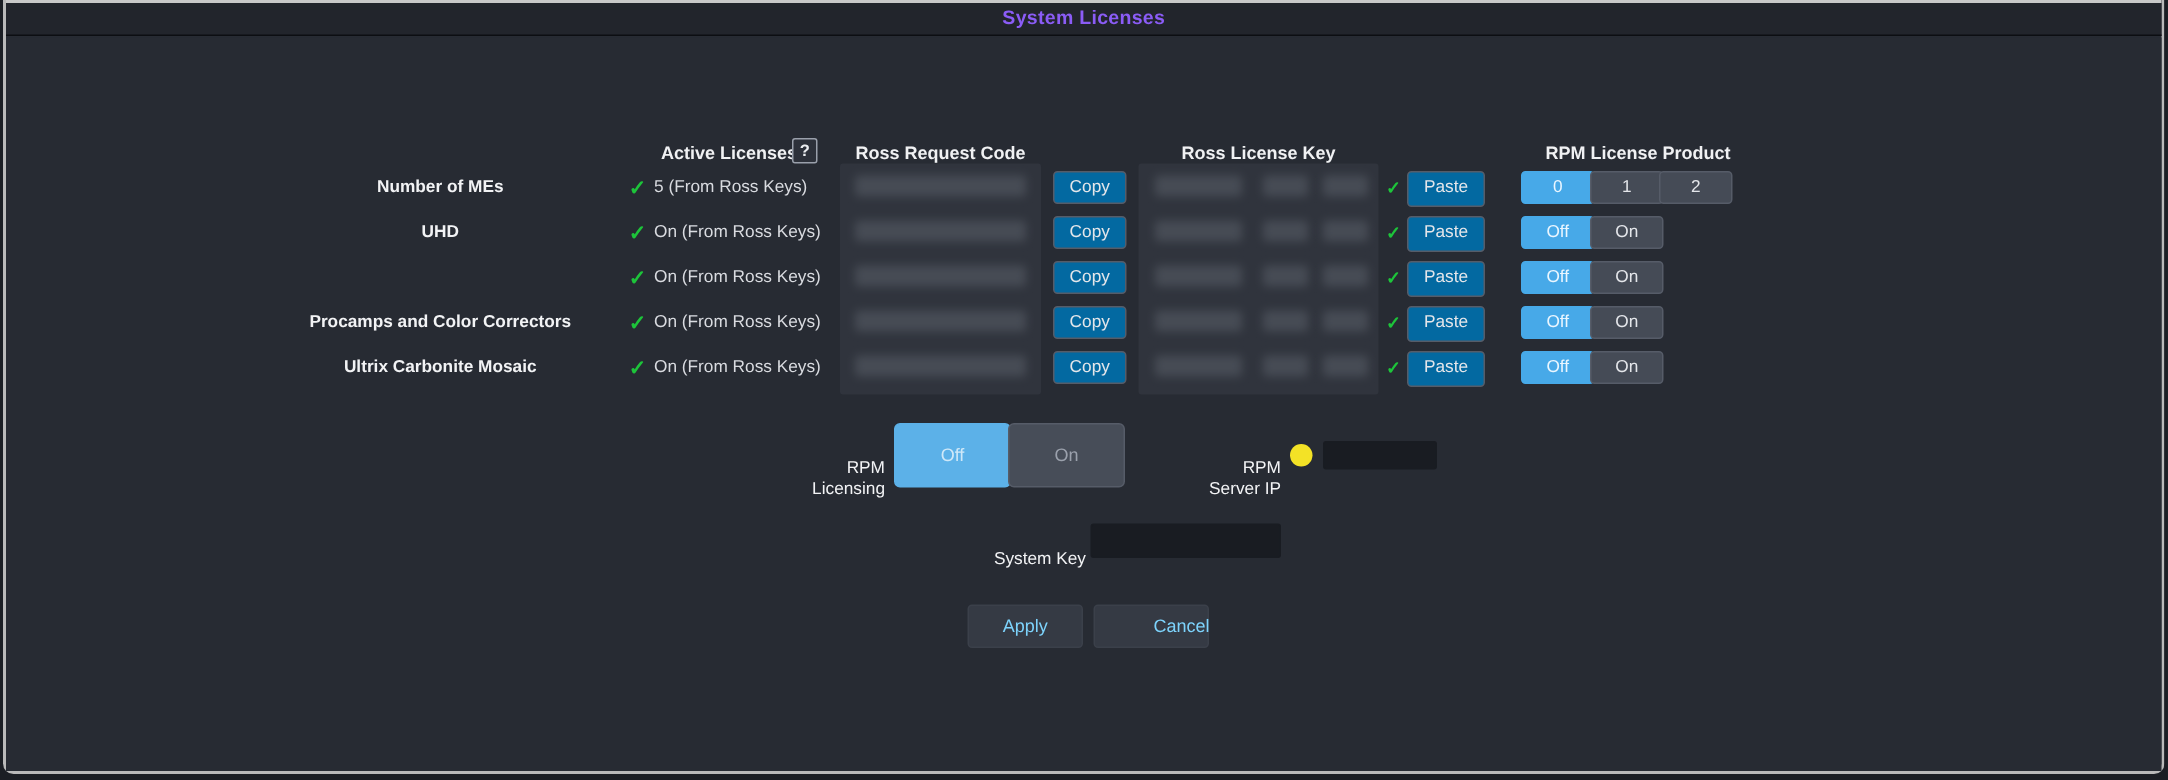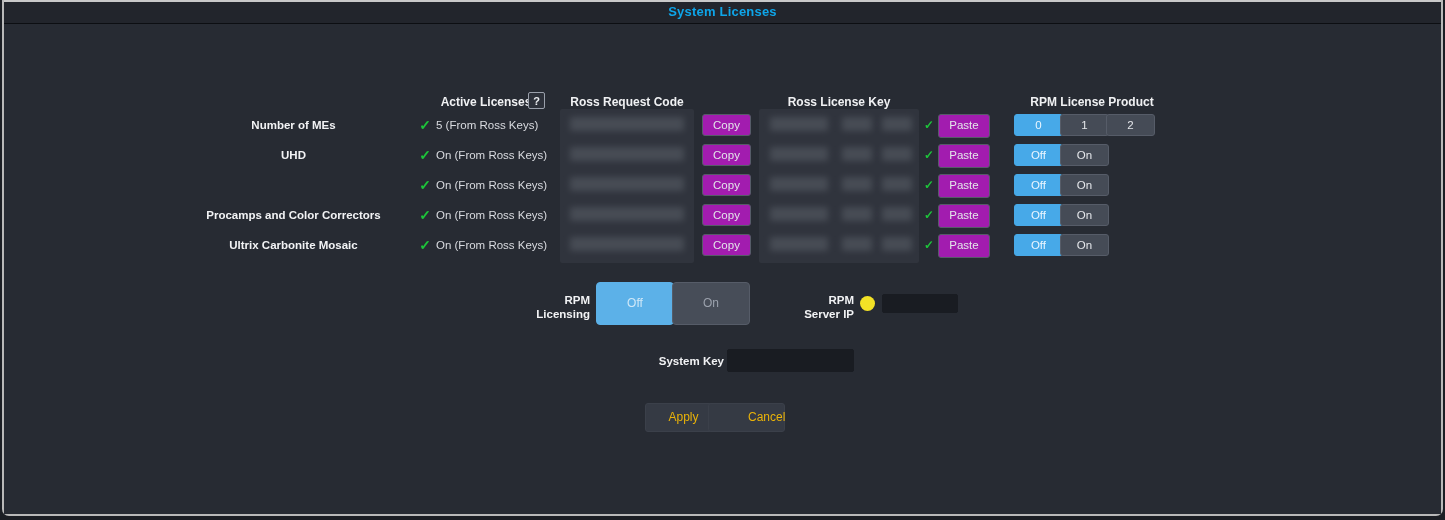"System Licenses" #titlebar .title { color: #0ea5e9 -> #8b5cf6 }
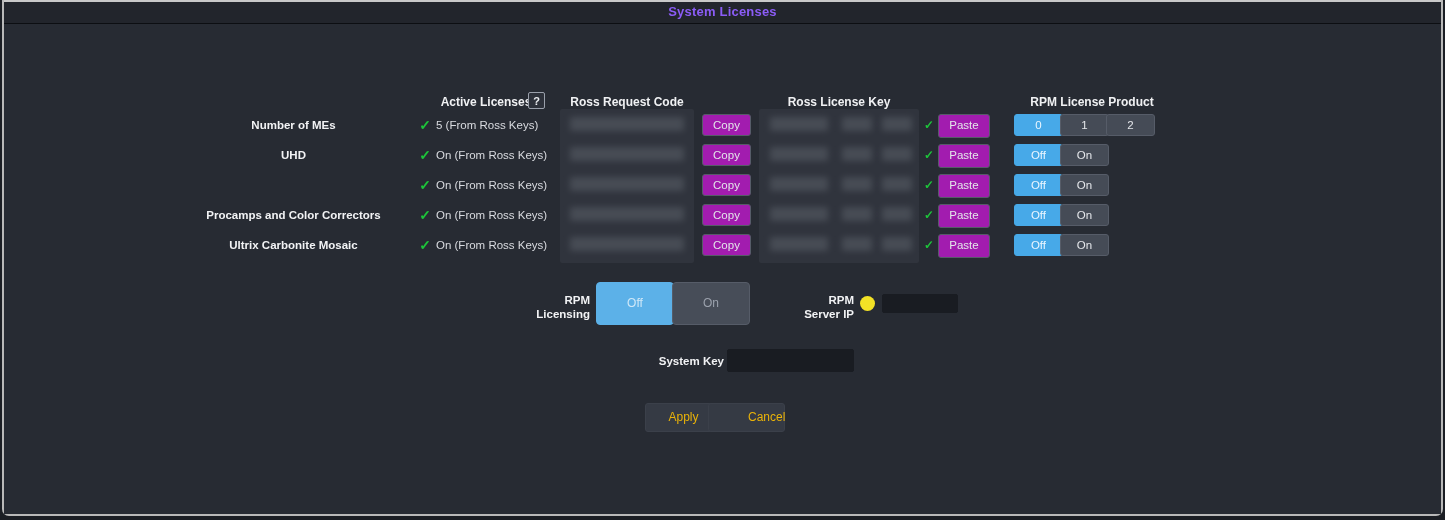"Copy" .btn { background: #a21caf -> #0369a1 }
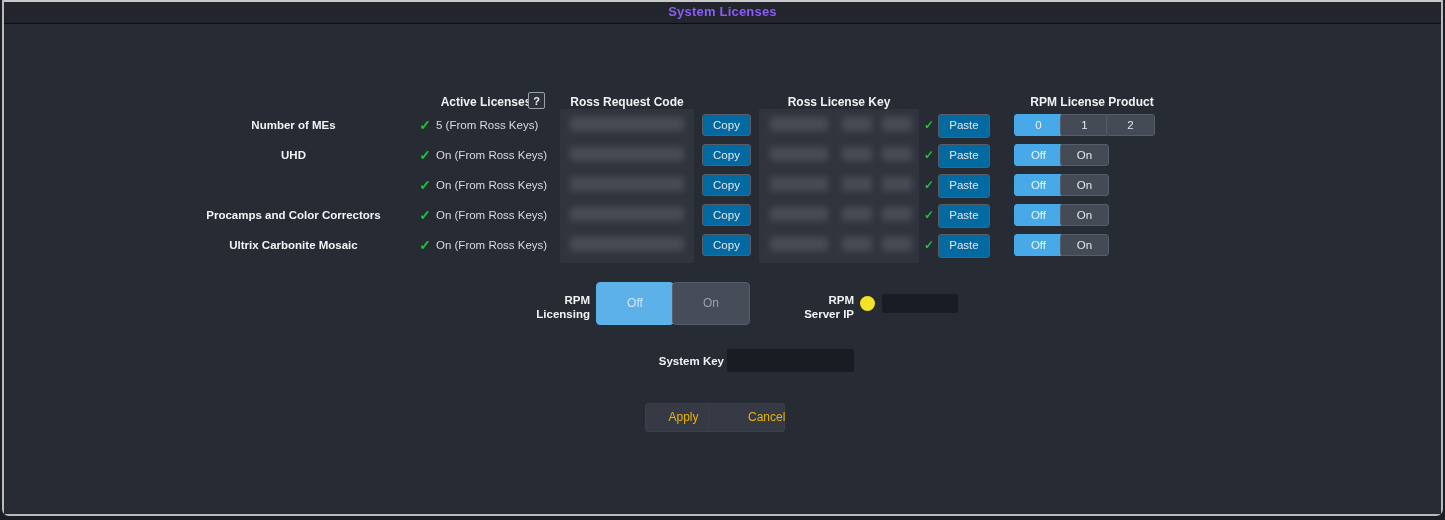"RPM" .lbl-static { font-weight: bold -> normal; margin-top: none -> 12px }
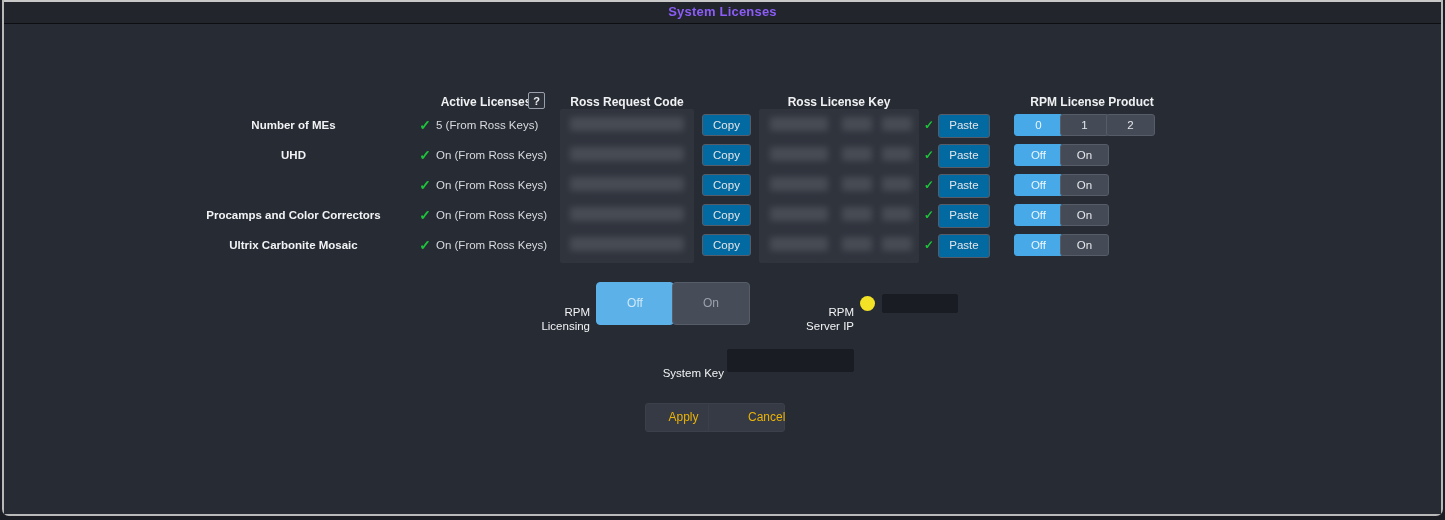"Apply" .action { color: #eab308 -> #7dd3fc }
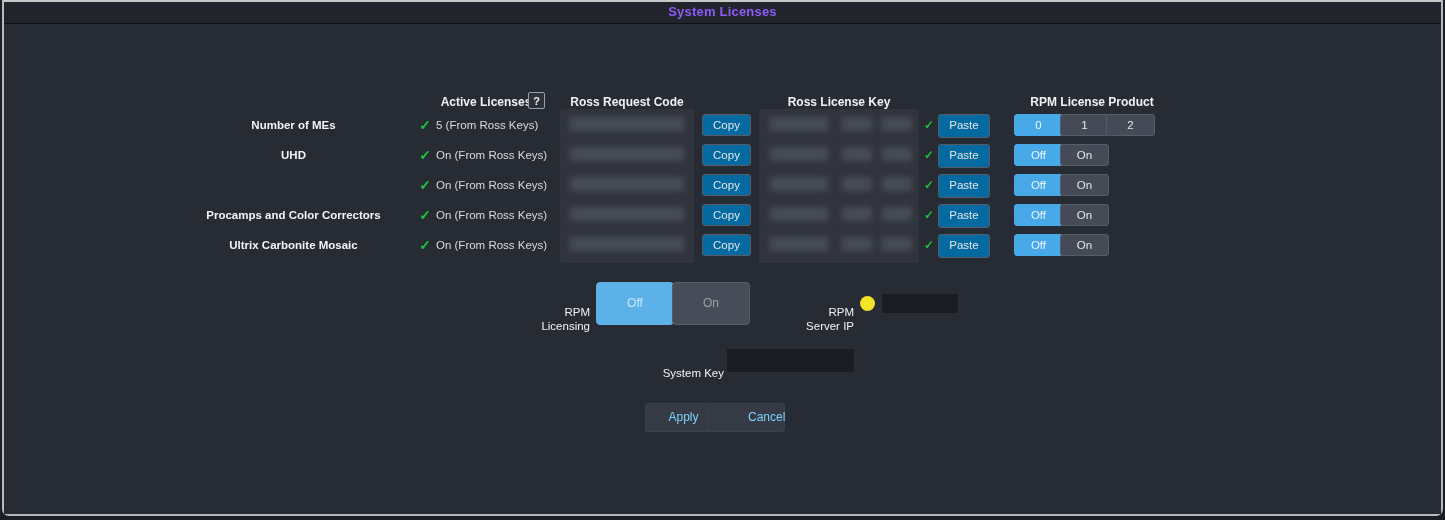"Cancel" #cancel-button { left: 704px -> 725px }
